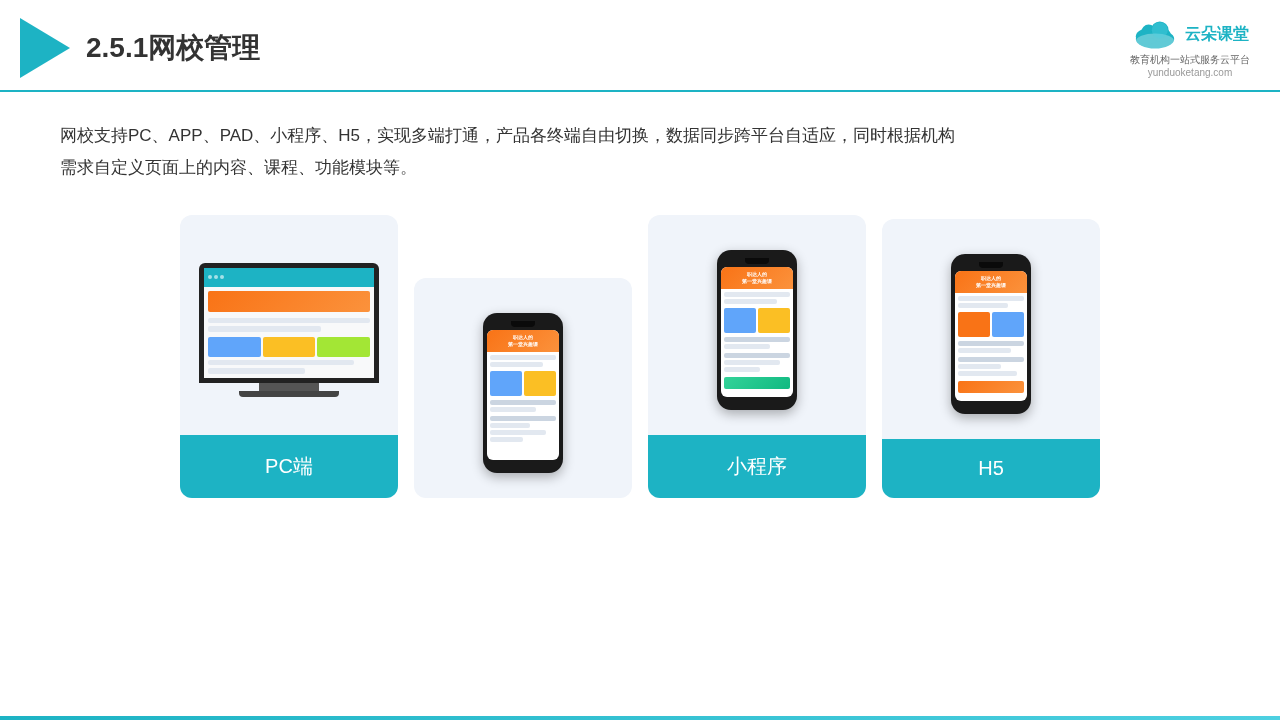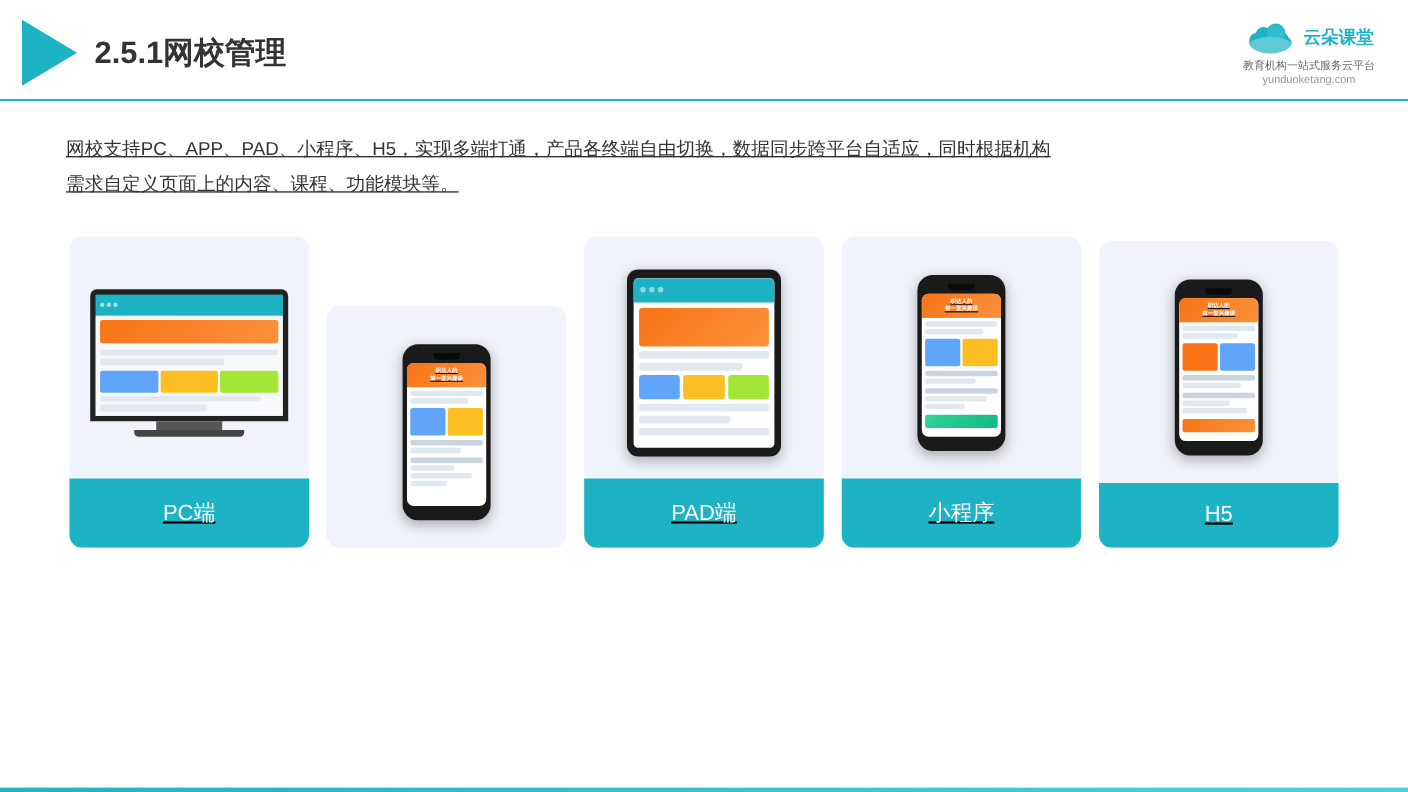"网校支持PC、APP、PAD、小程序、H5，实现多端打通，产品各终端自由切换，数" .main-content { text-decoration: underline -> none }
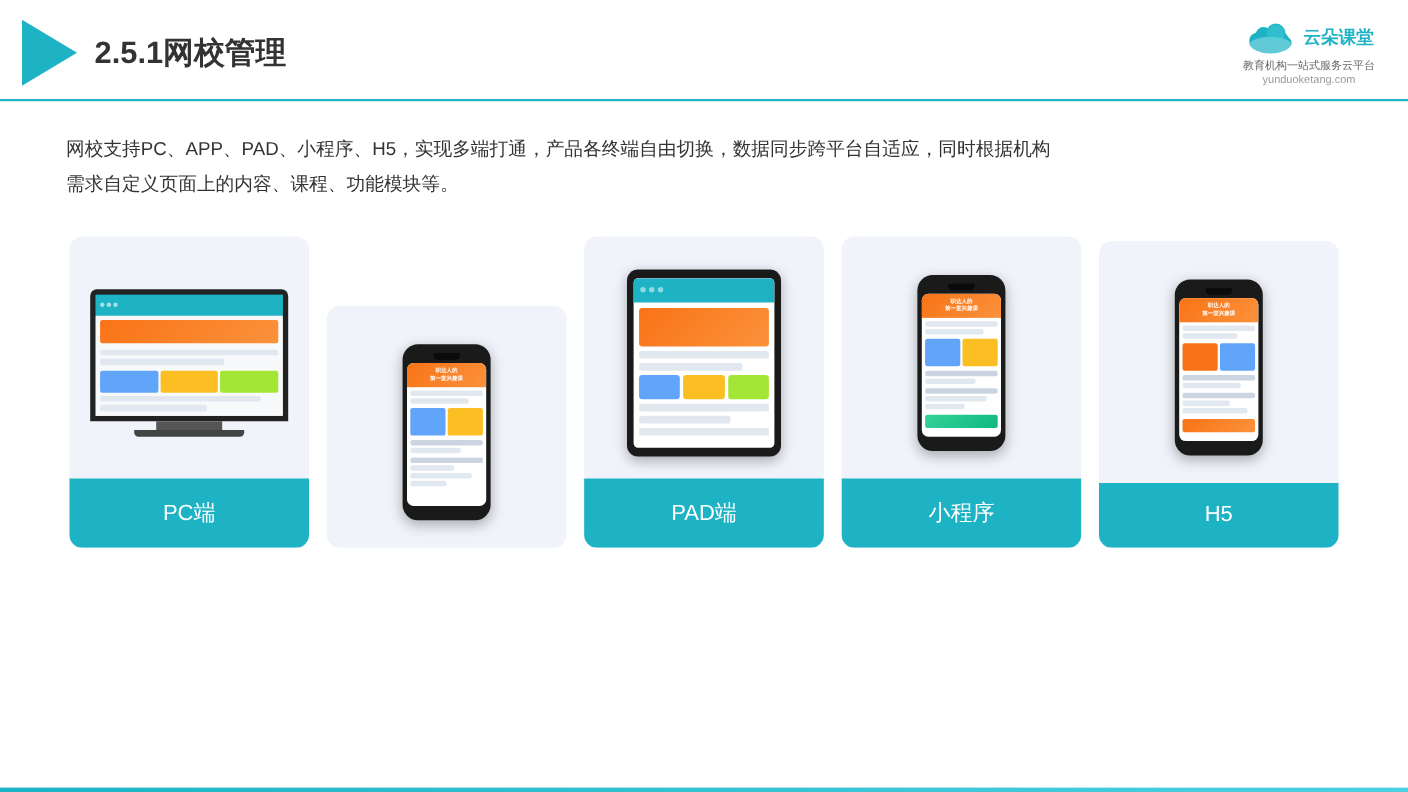"PAD端" div.device-card { html: <div> <div> <div> <div> <div> <div></div> <div></div> <div></div> </div> <div> <div></div> <div></div> <div></div> <div> <div></div> <div></div> <div></div> </div> <div></div> <div></div> <div></div> </div> </div> </div> </div> <div>PAD端</div> </div> -> none }
